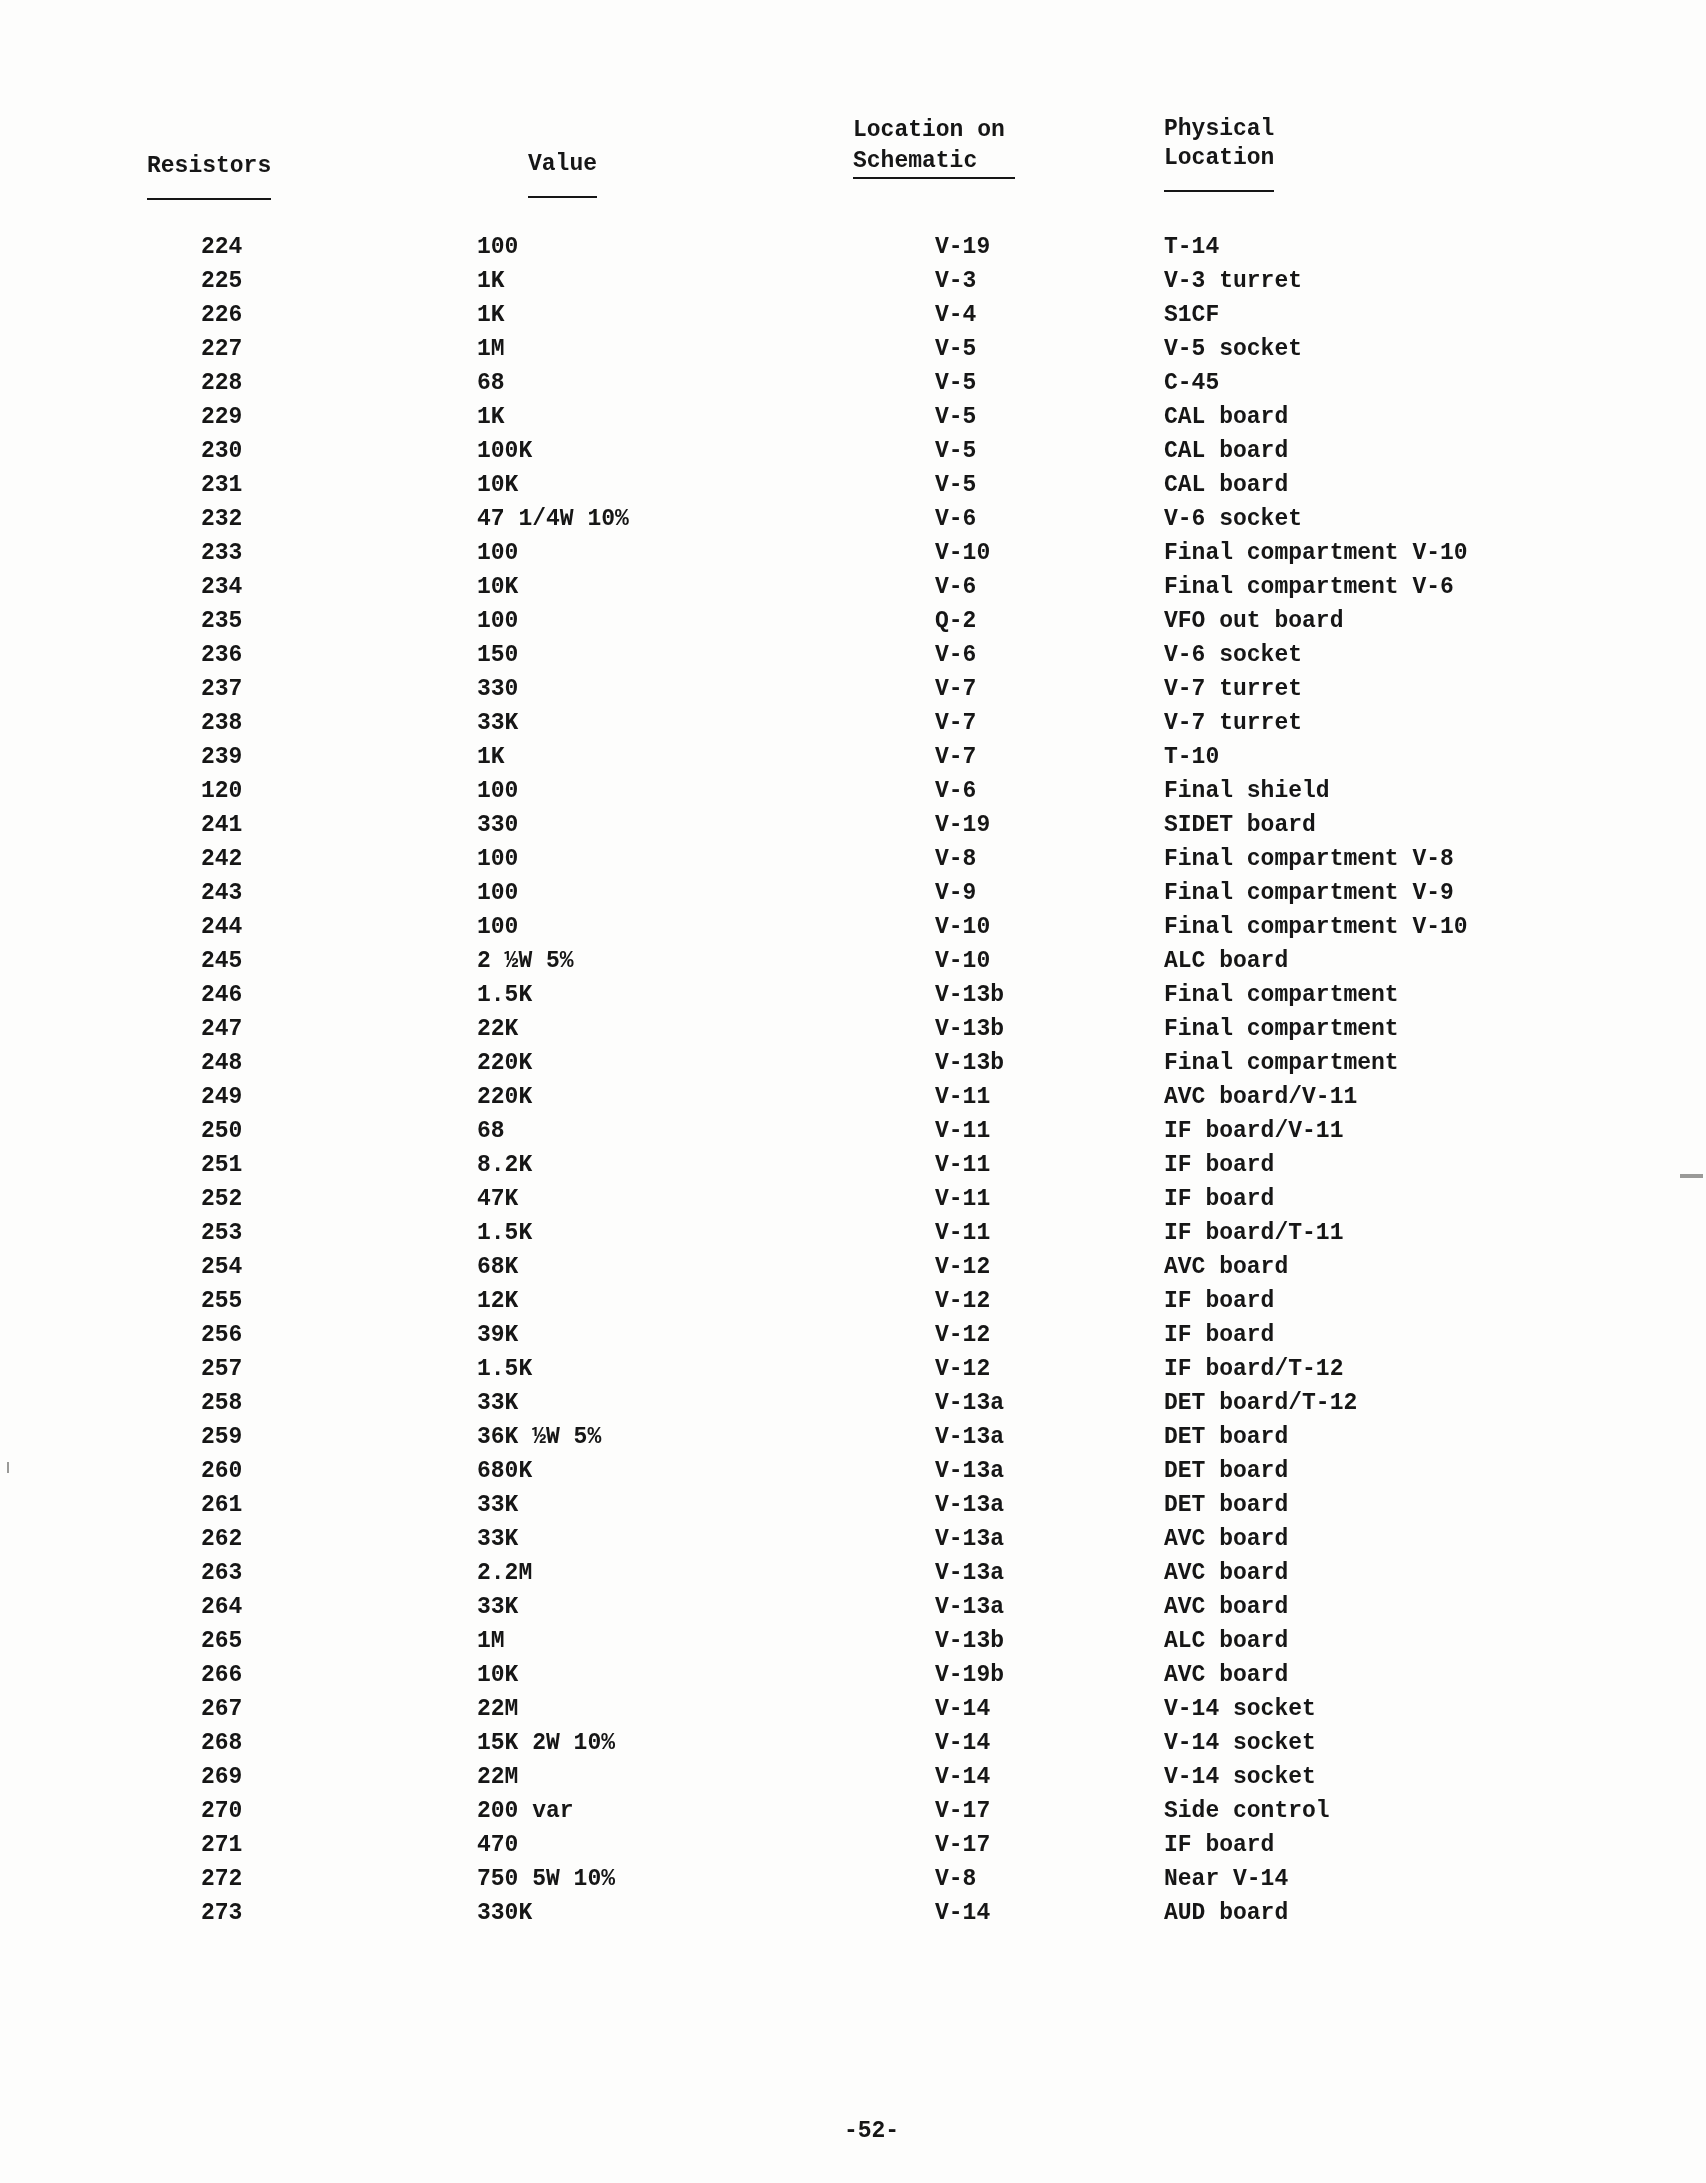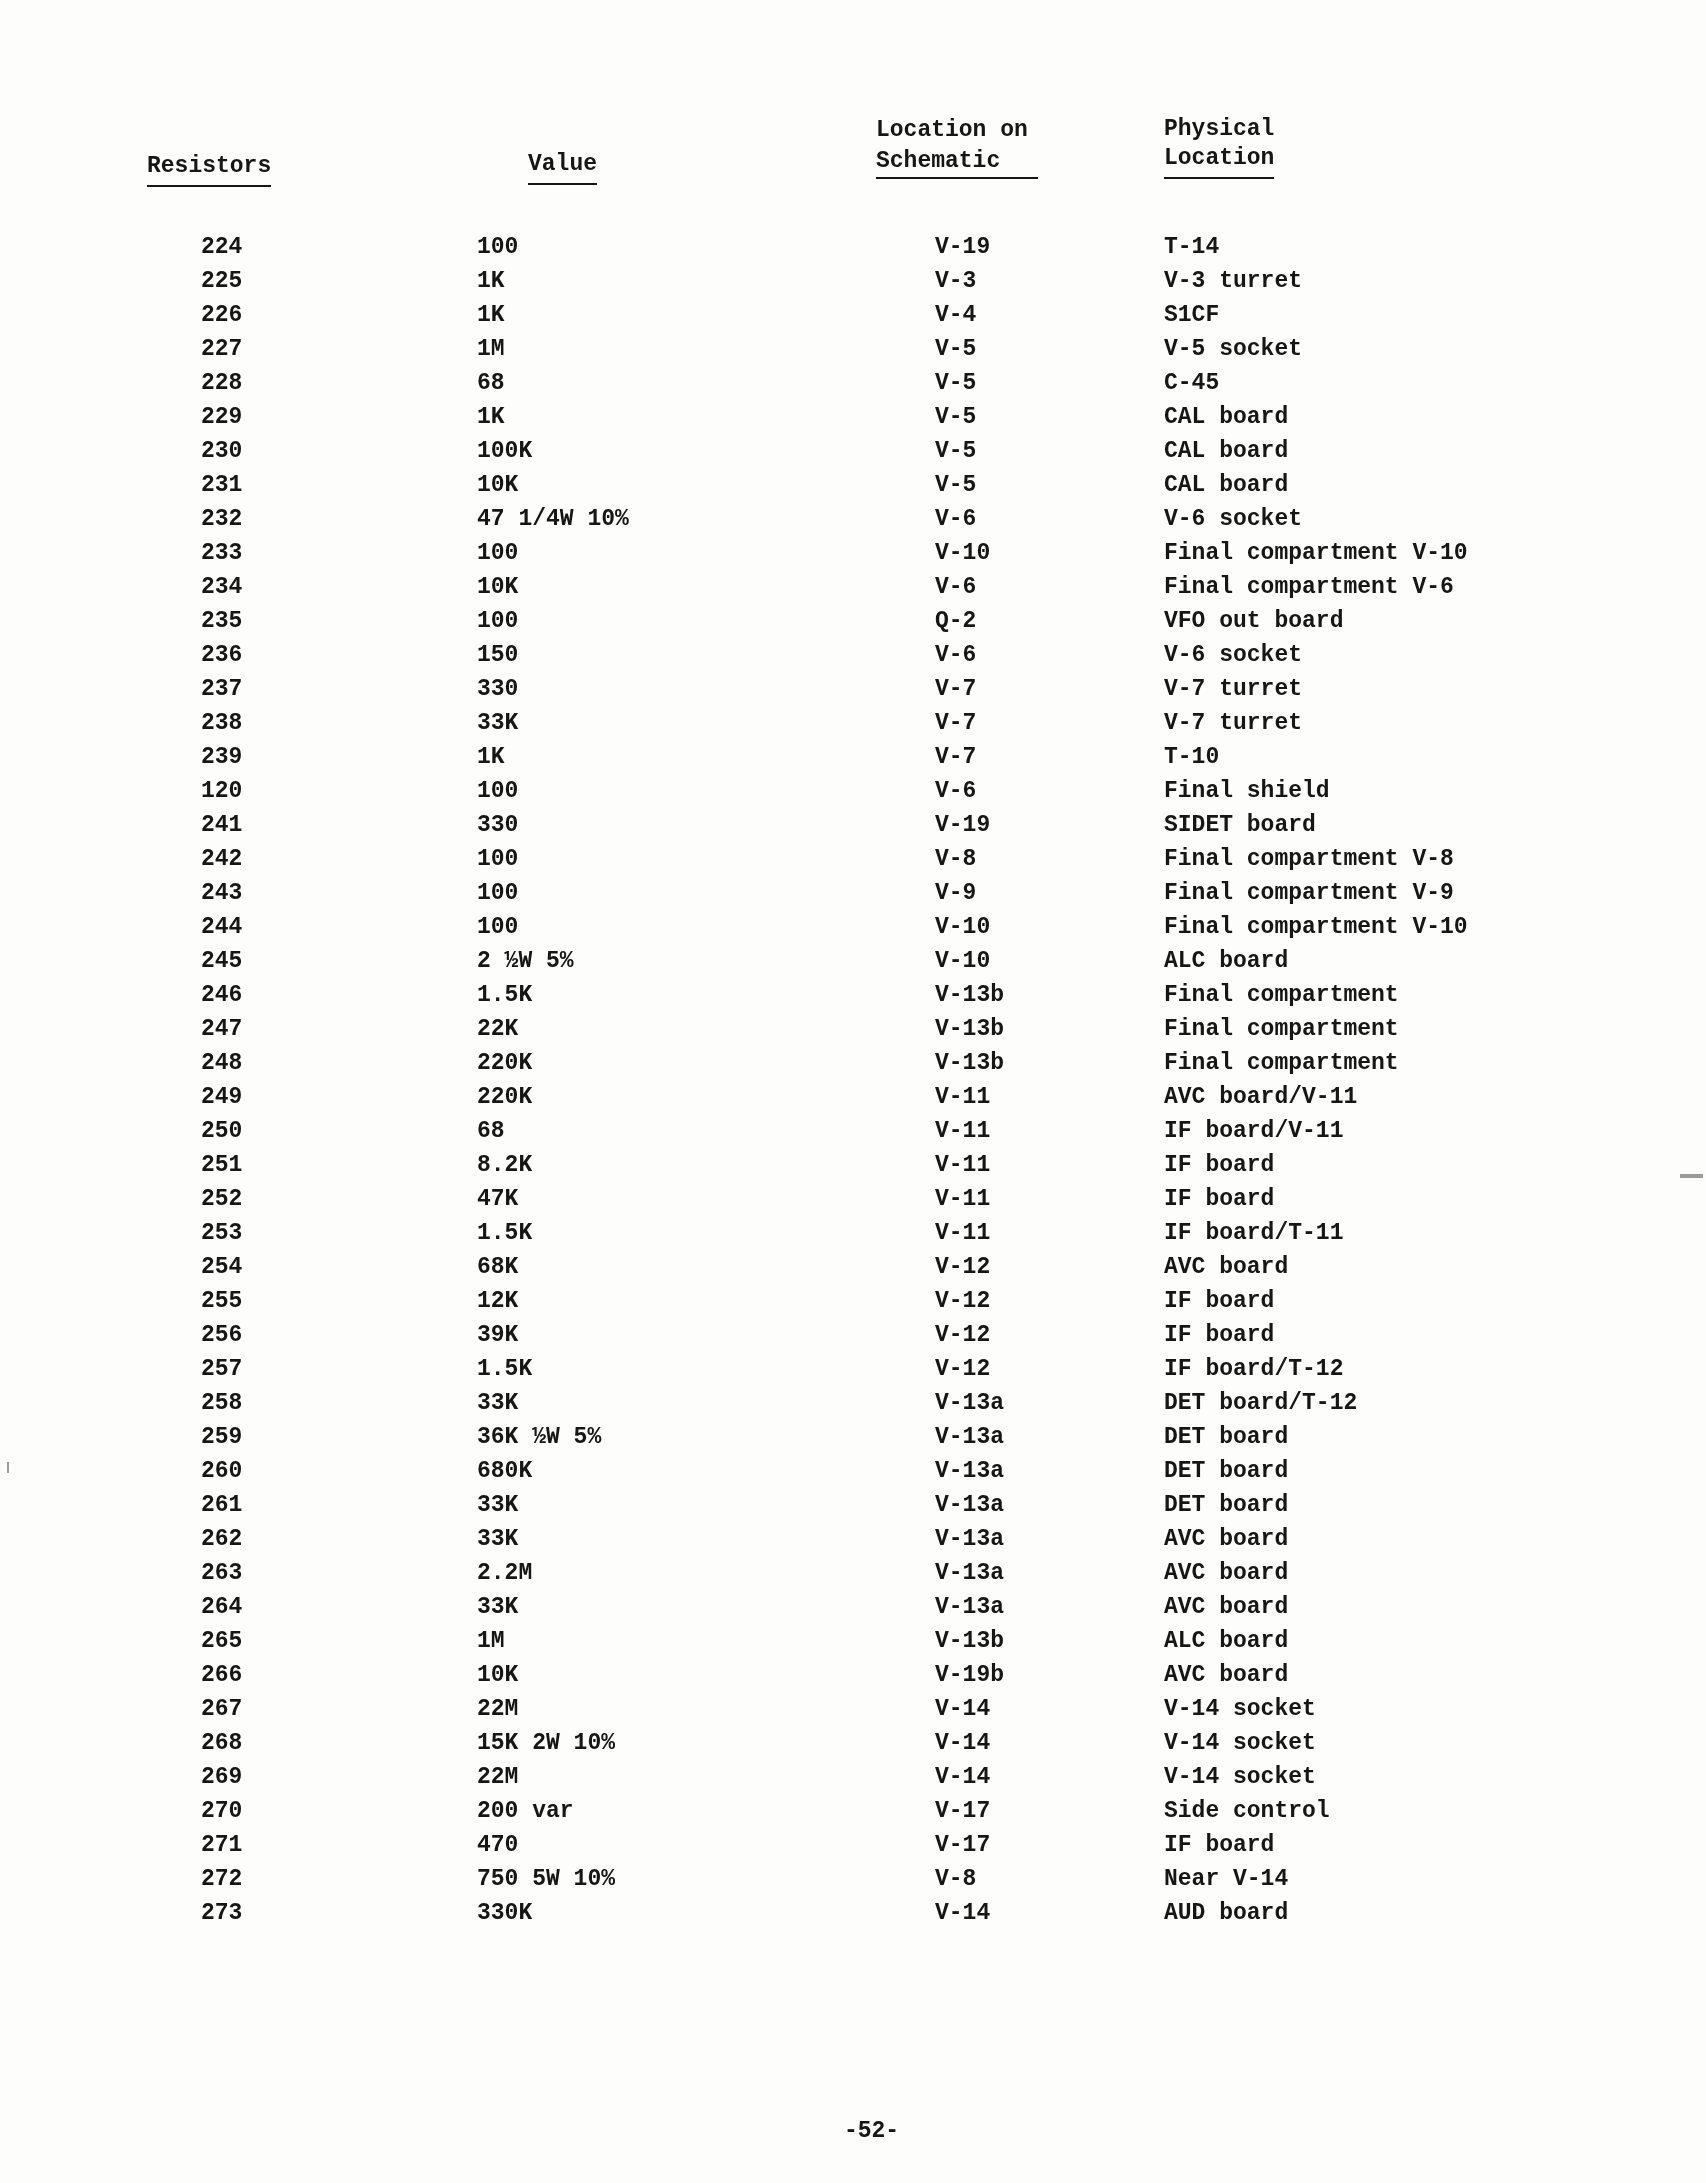"Location on" div.hdr { margin-left: 23px -> none }
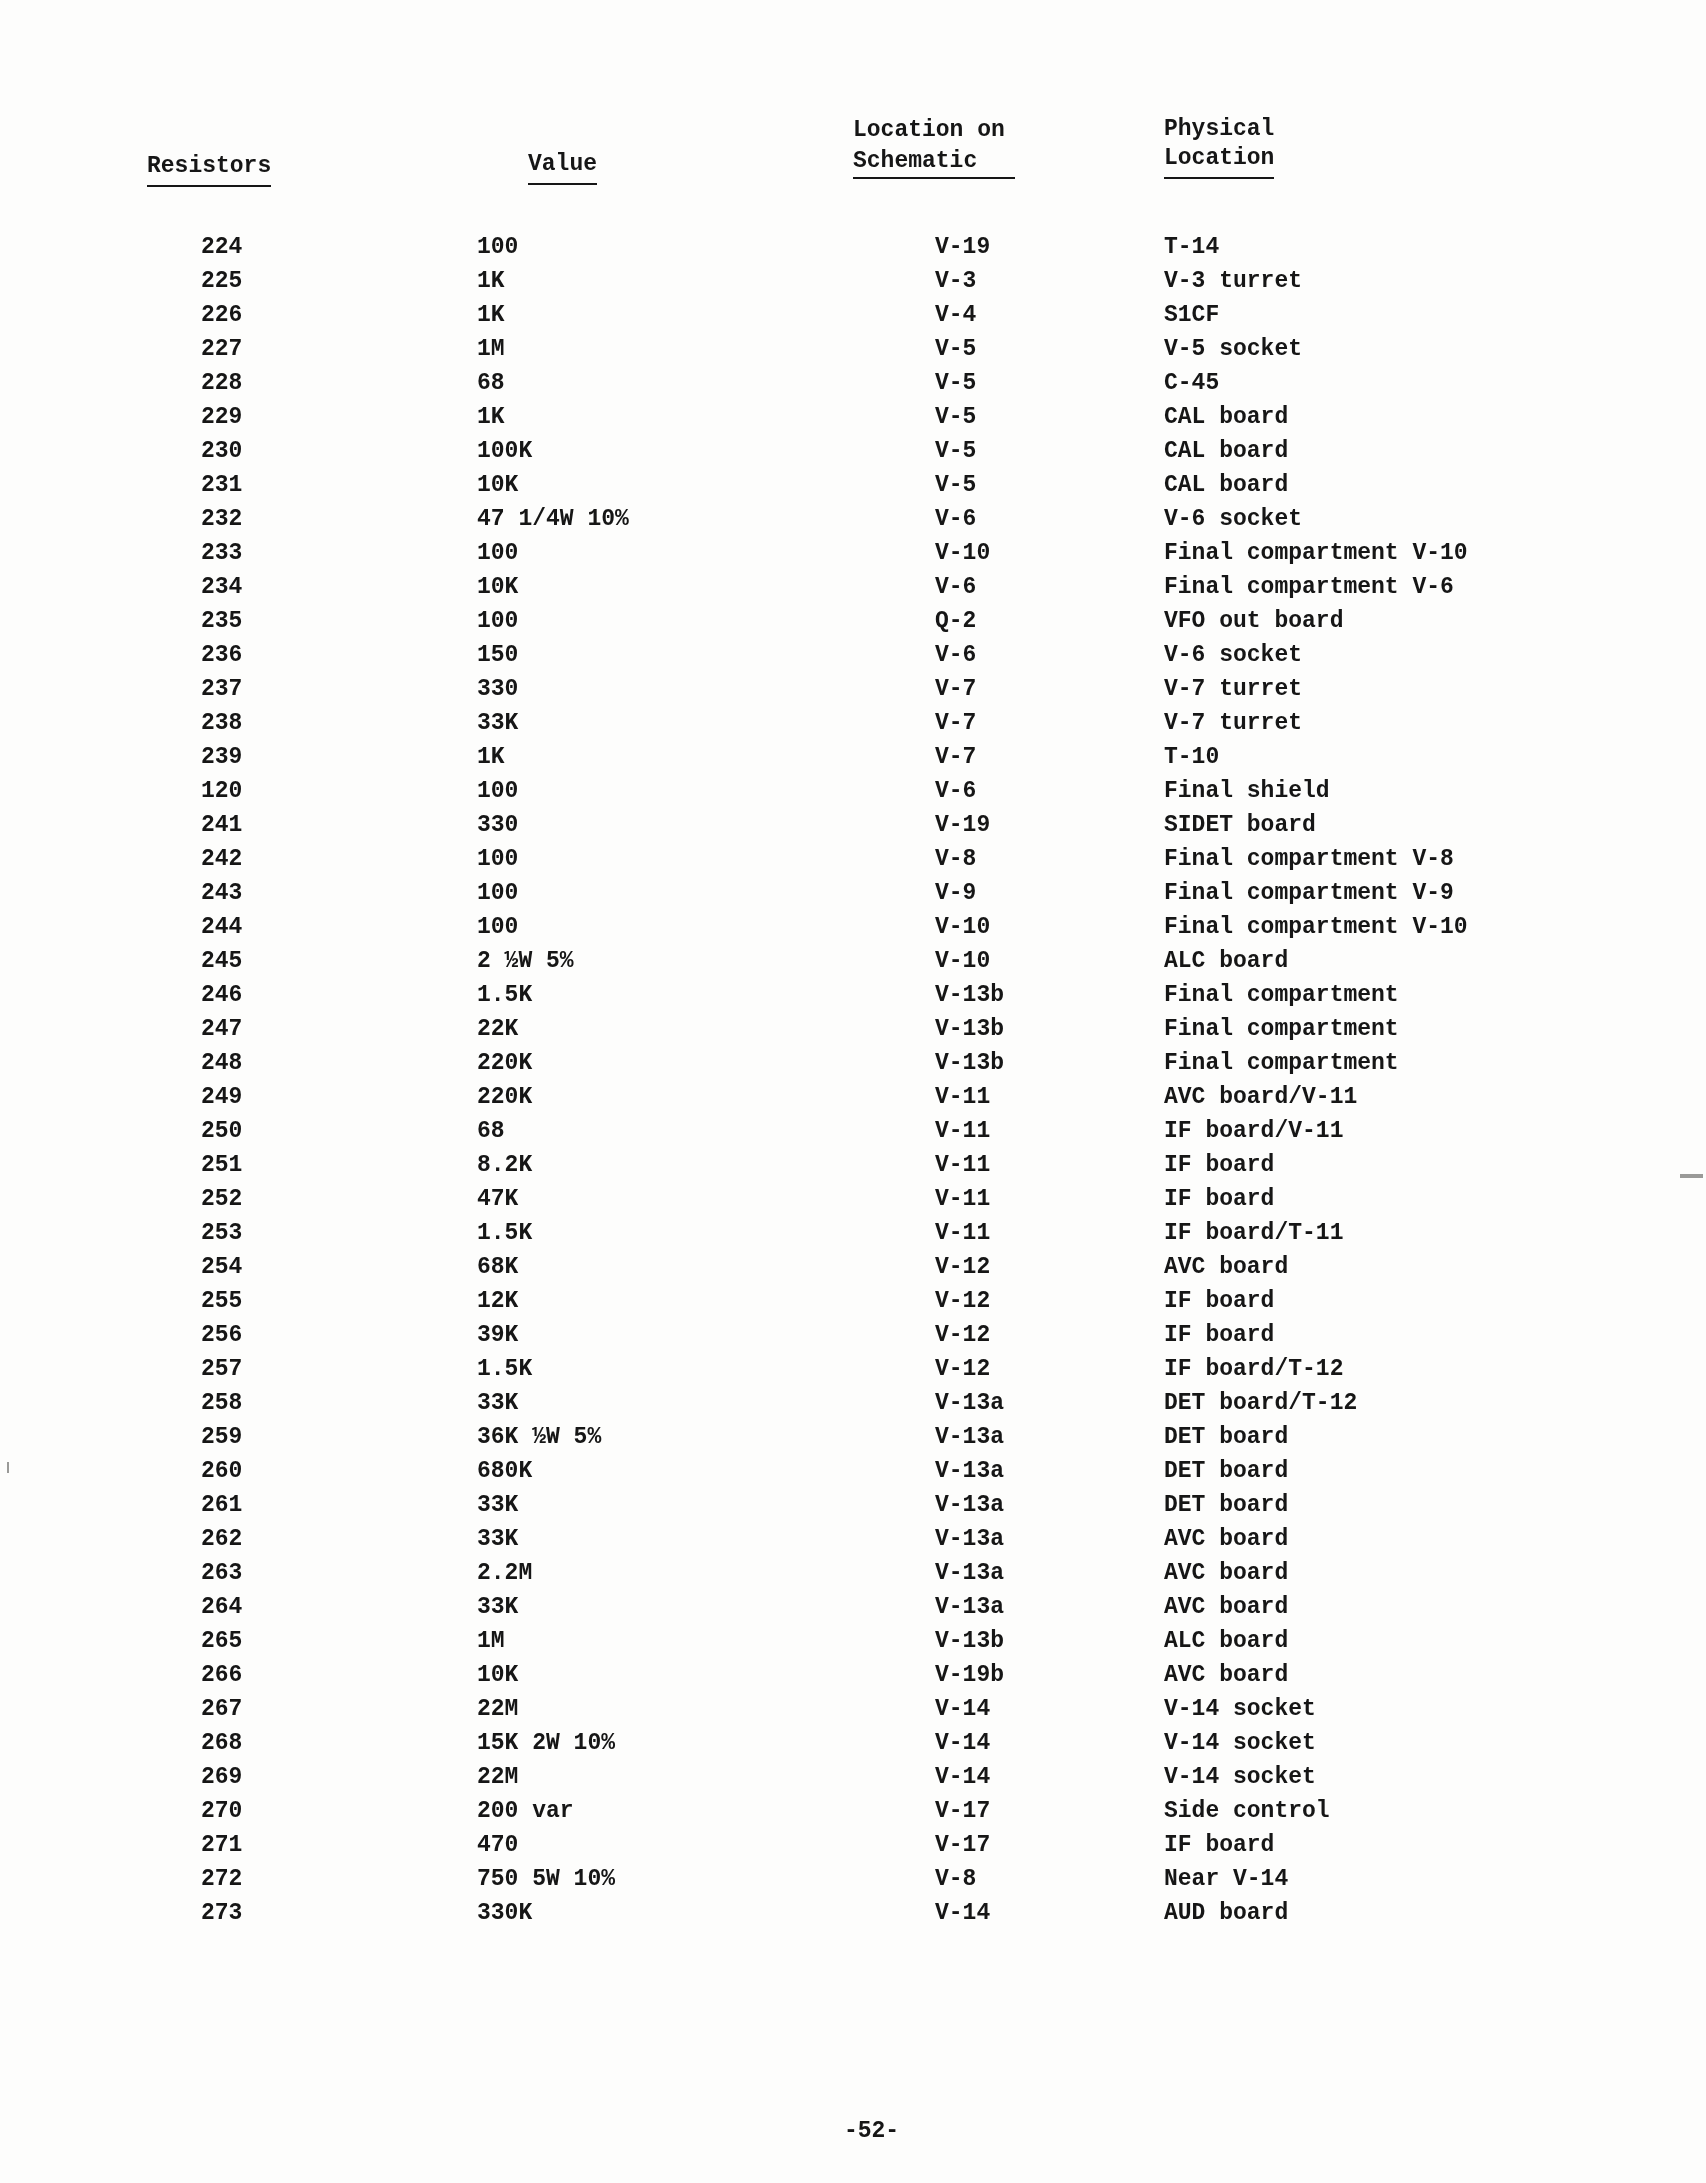"Resistors" .underlined { padding-bottom: 6px -> 19px }
